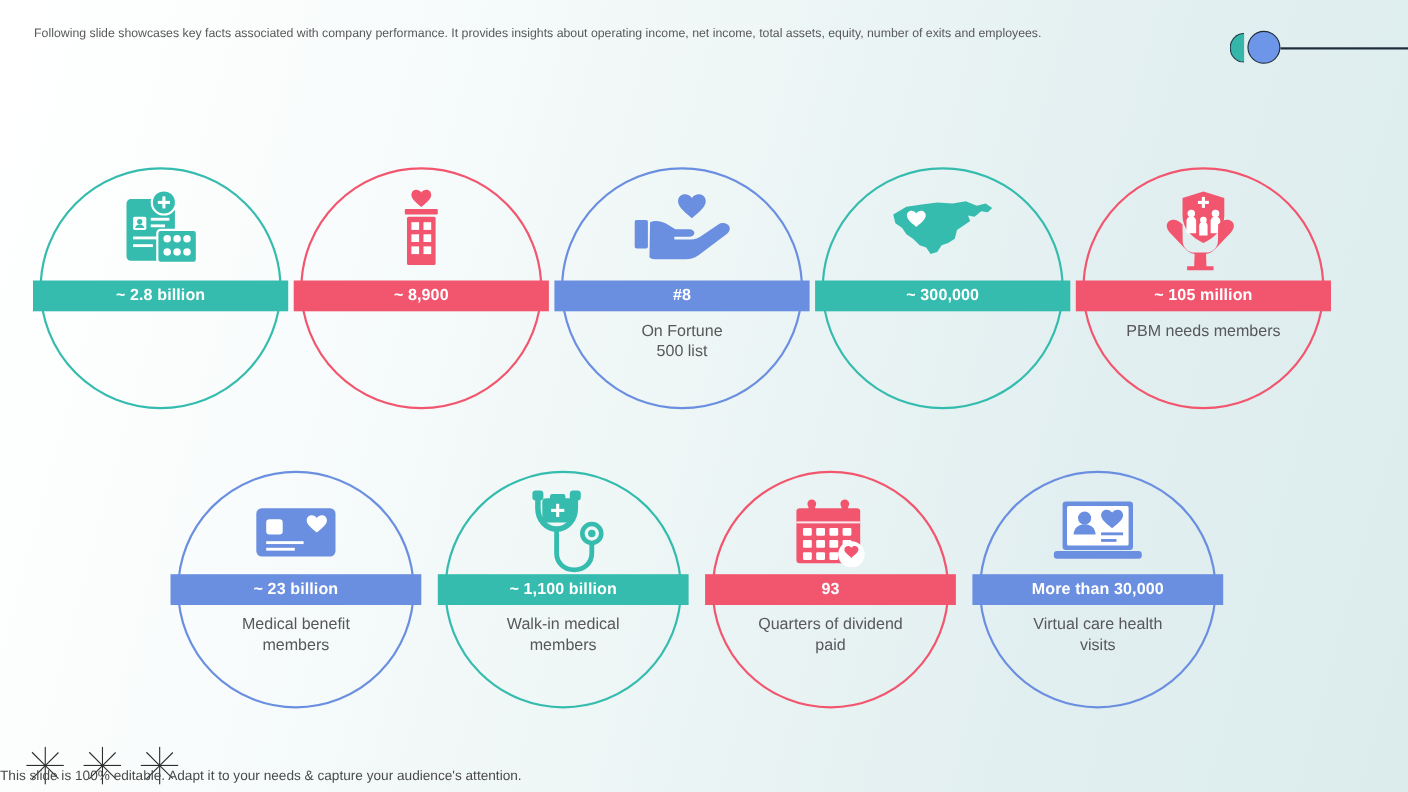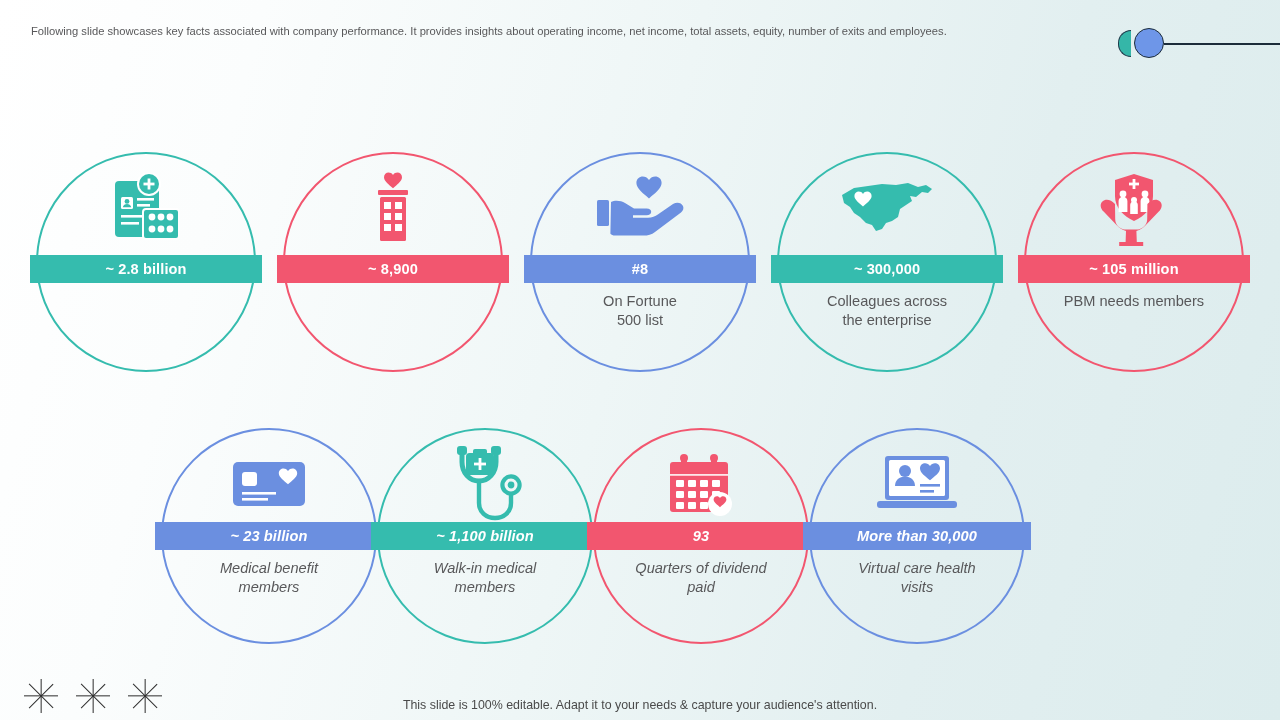"~ 2.8 billion" #row1 { gap: 27px -> 17px }
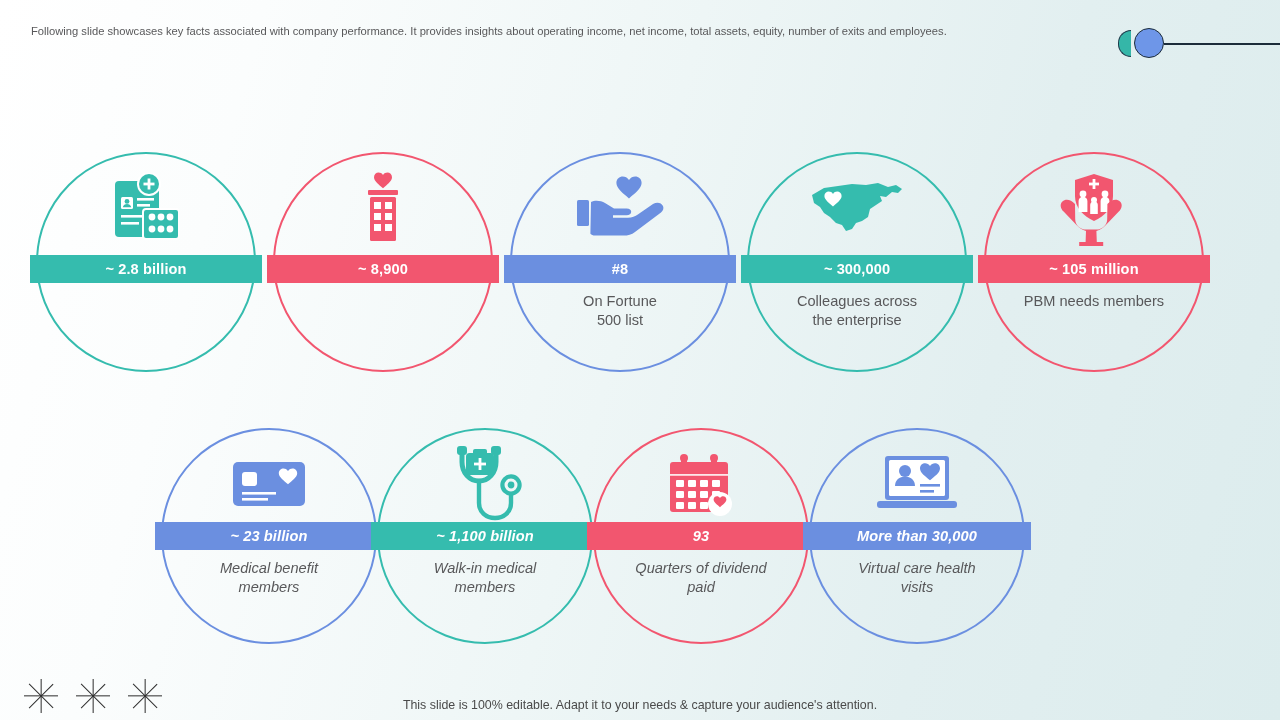"Colleagues across" div.stat-label { html: <div>Colleagues across the enterprise</div> -> none }
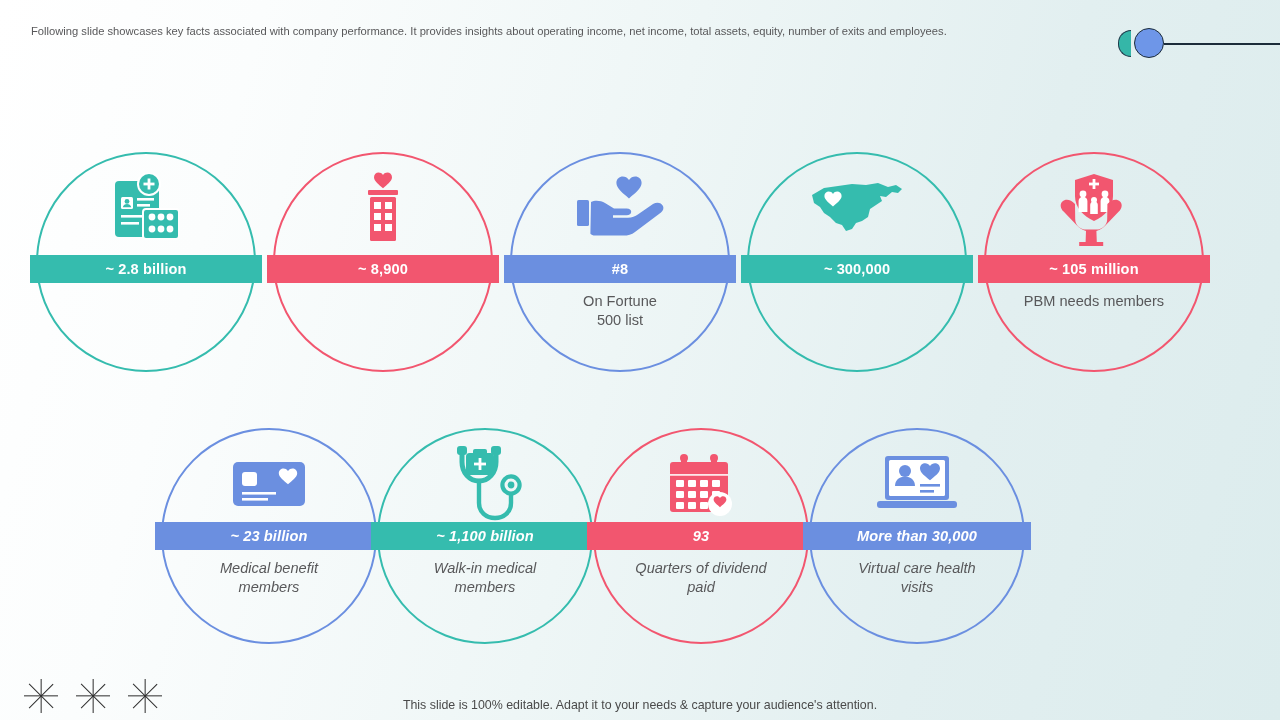"~ 23 billion" #row2 { font-style: italic -> none; gap: none -> 27px }
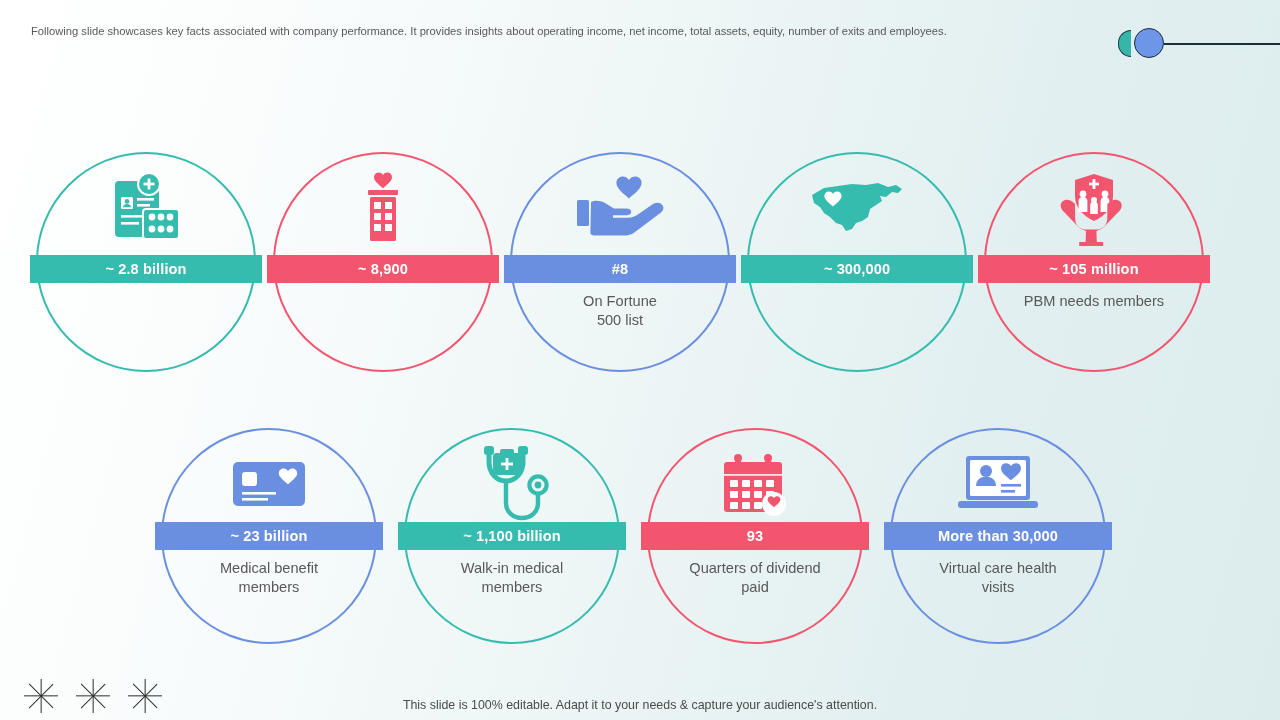"This slide is 100% editable." #footer-note { text-align: center -> left }
